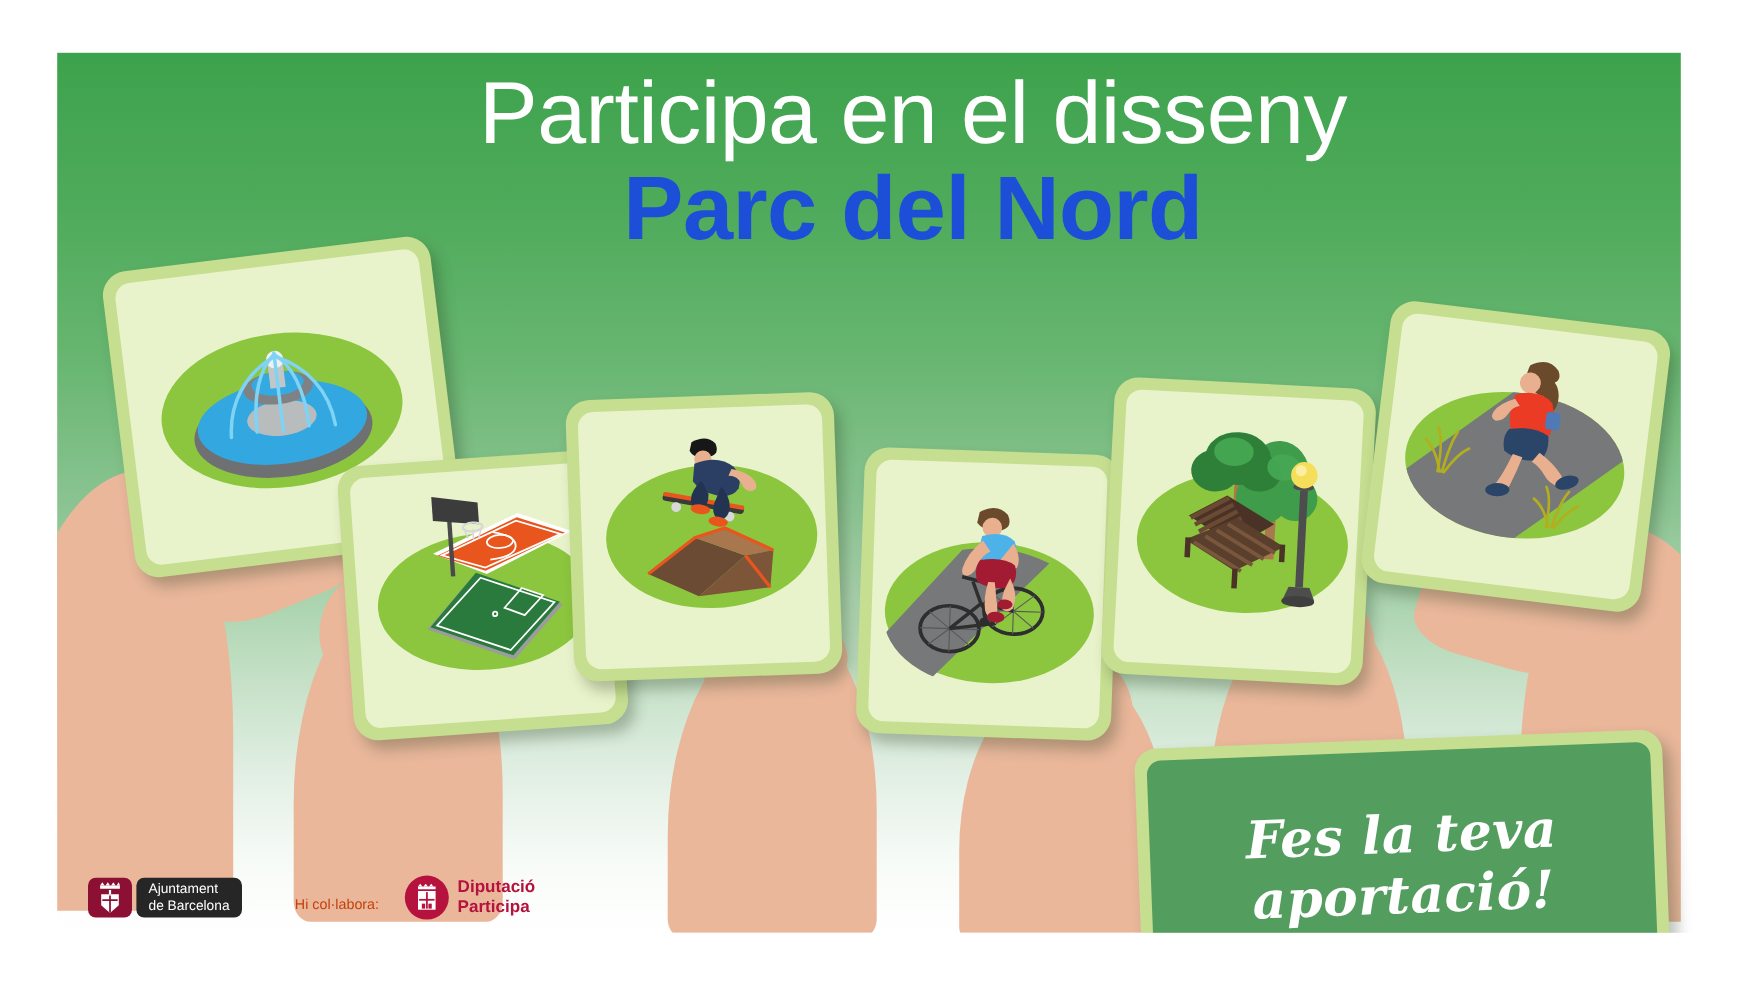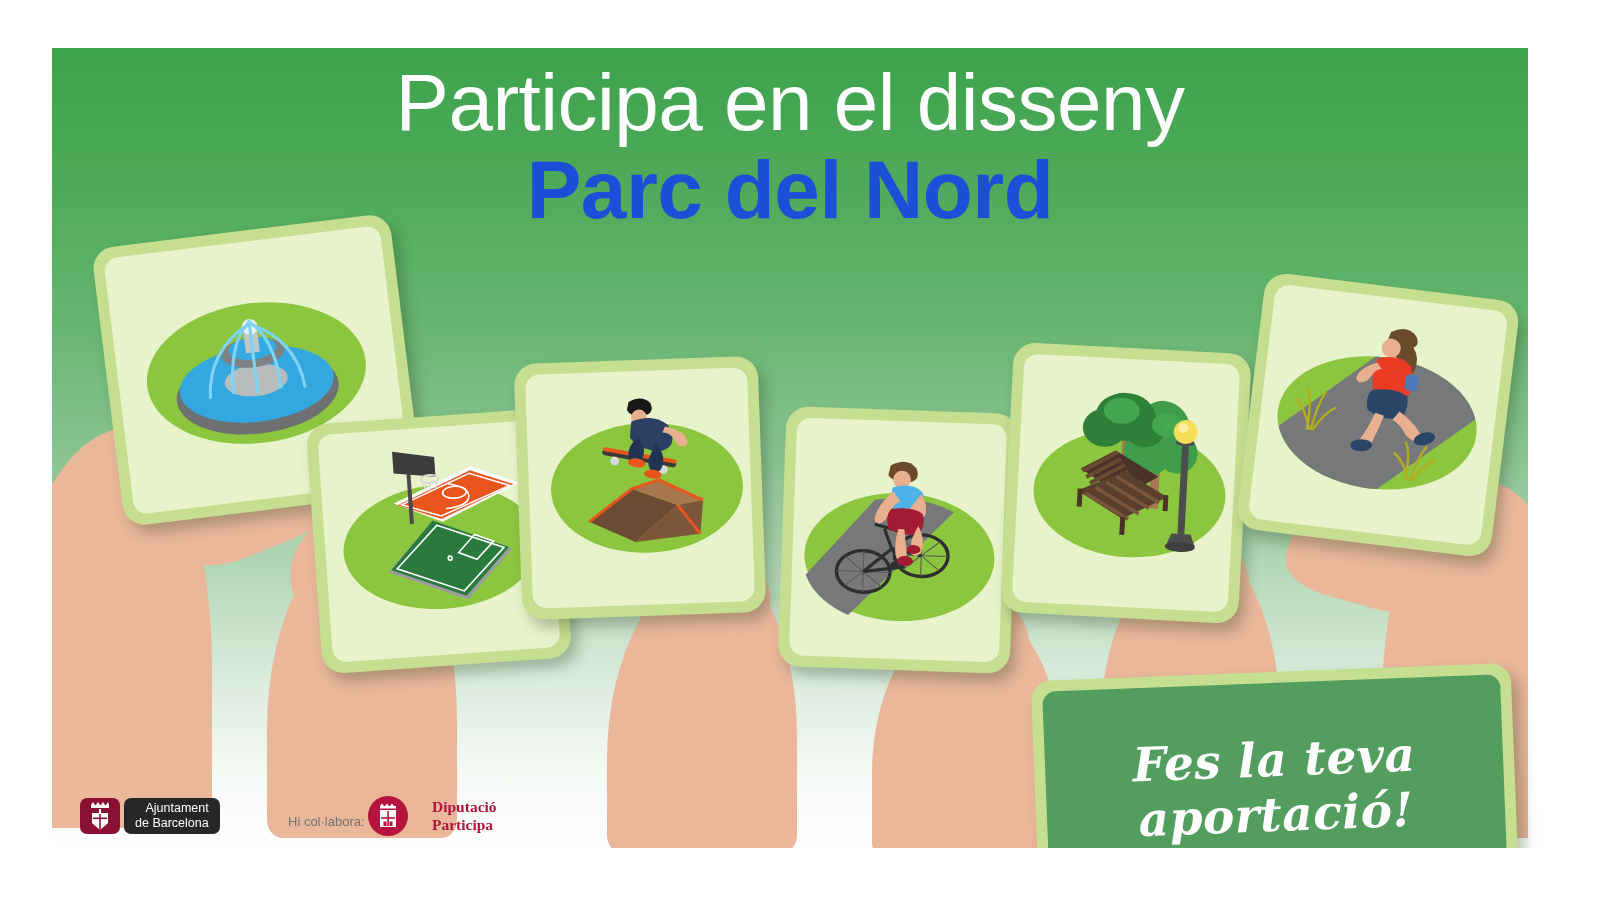"Participa en el disseny" .headline { padding-left: none -> 40px }
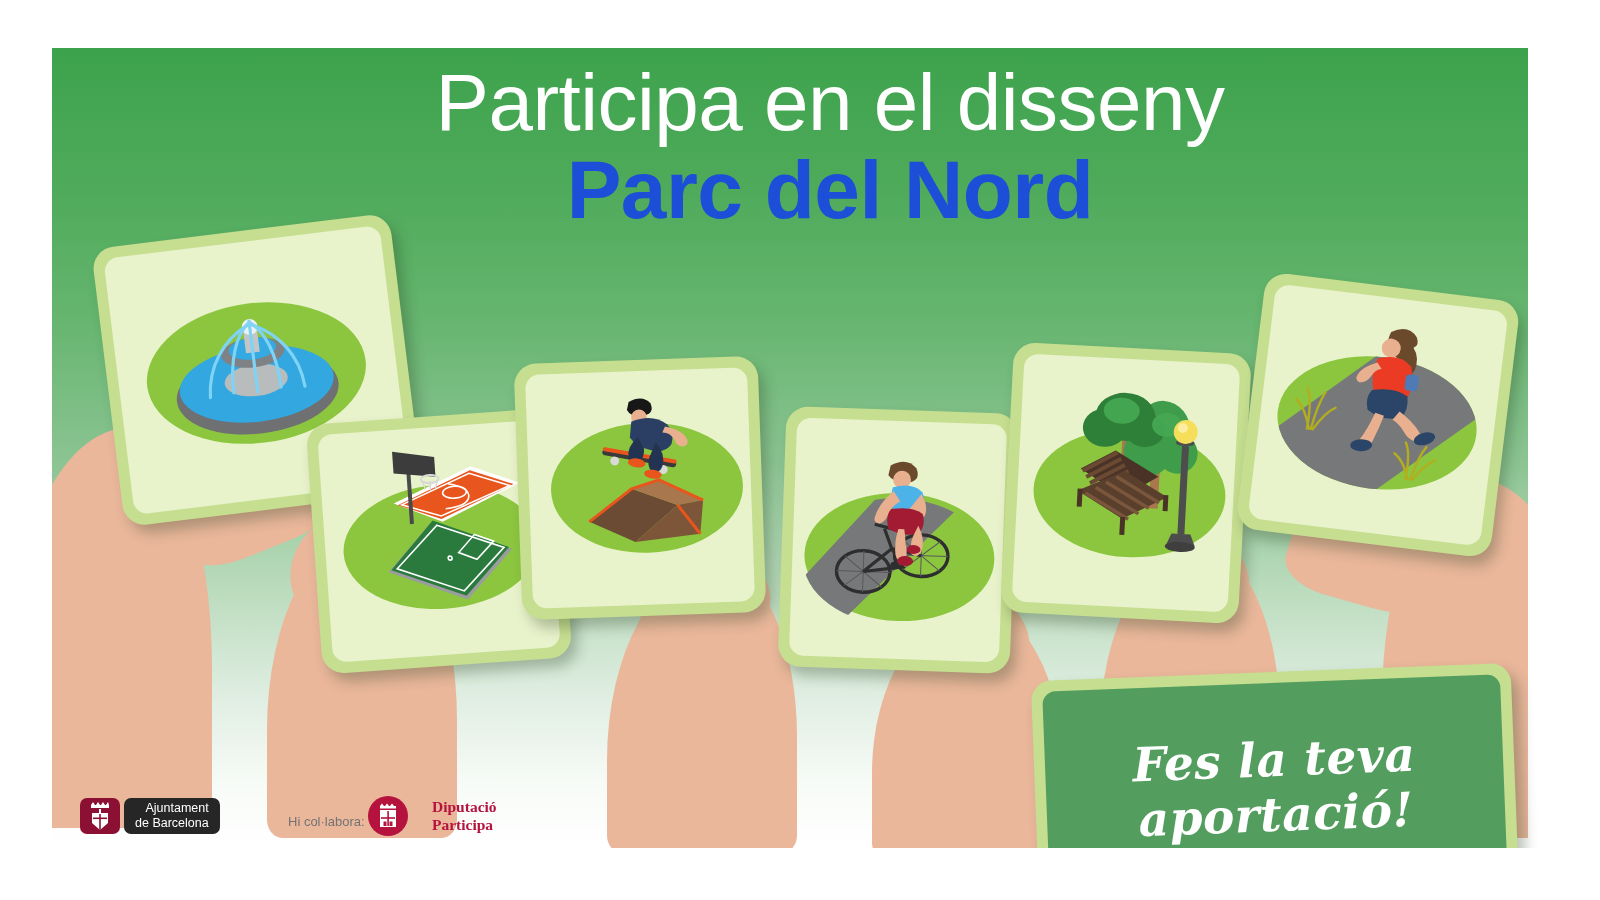"Ajuntament" .name-box { align-items: flex-end -> none }
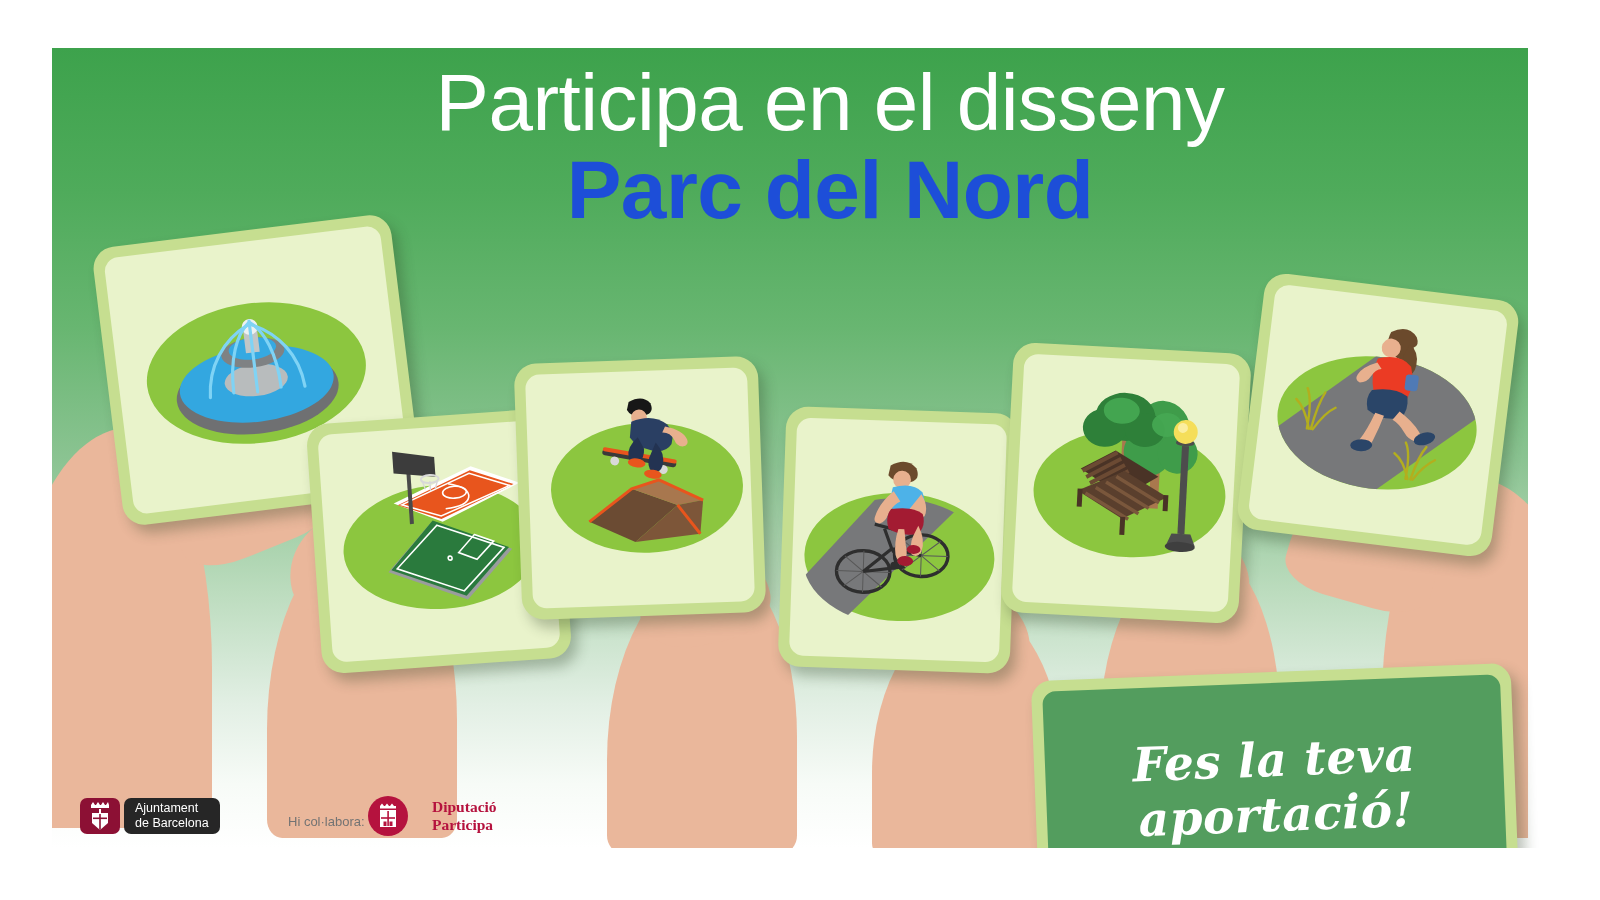"Diputació" .logo-dip { font-family: Liberation Serif, serif -> none; gap: 24px -> 8px }
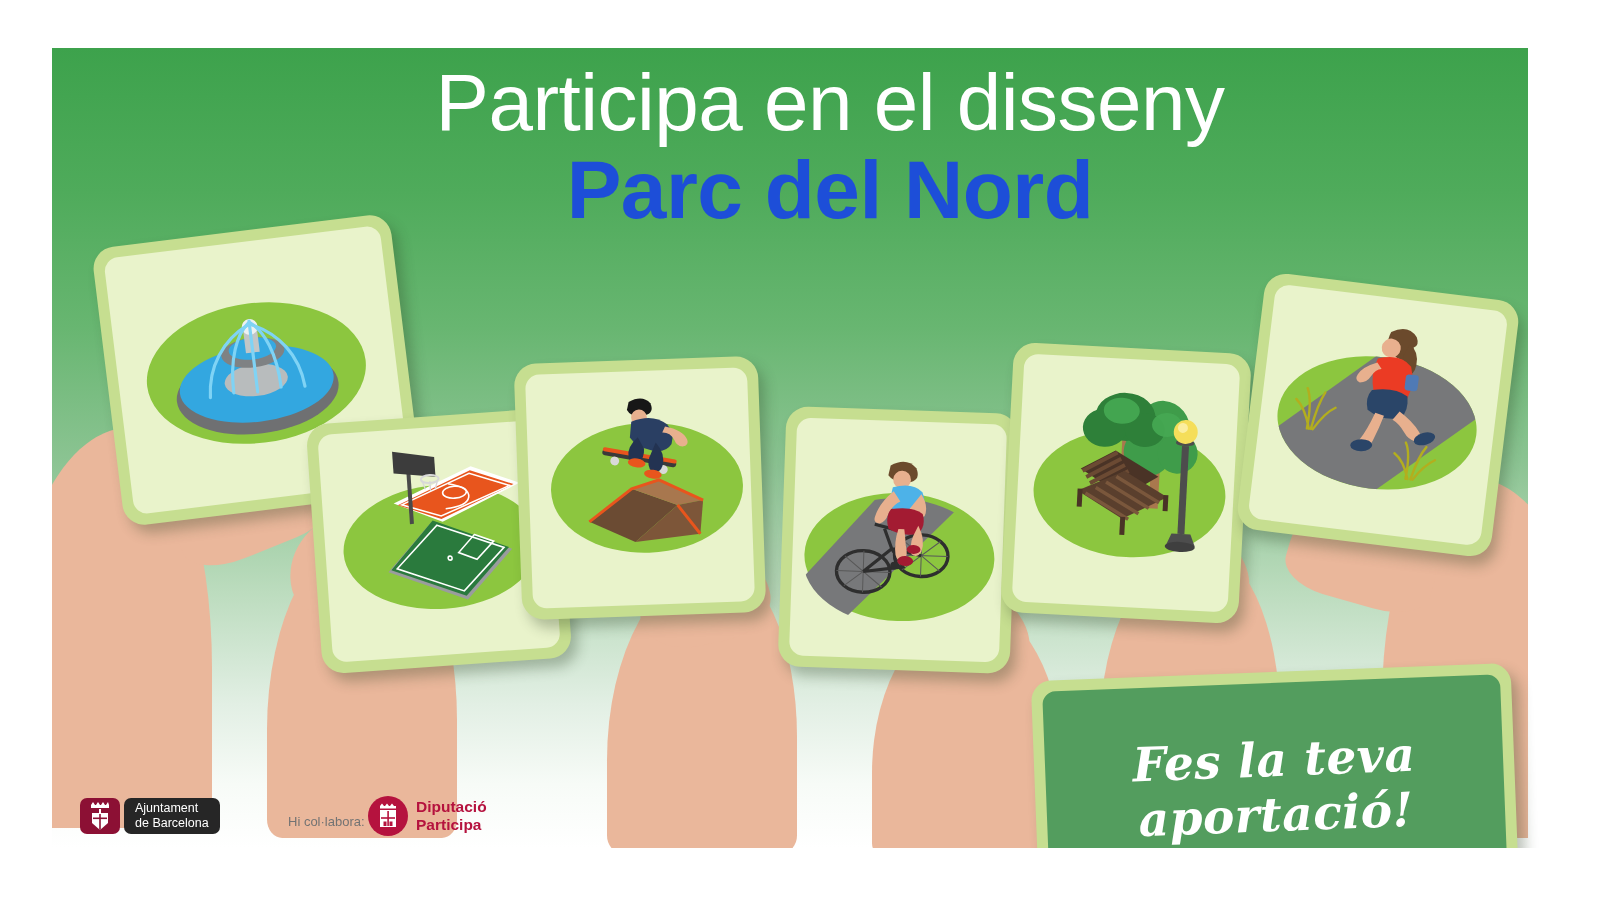"Hi col·labora:" .collab-label { color: #737373 -> #c2410c; margin-left: 20px -> none }
